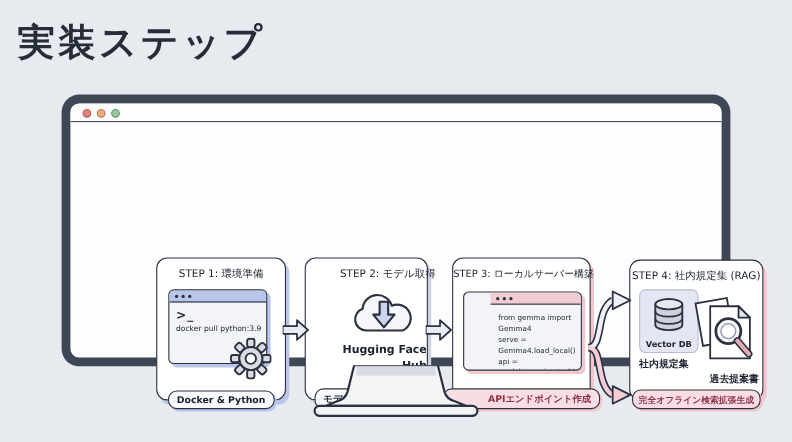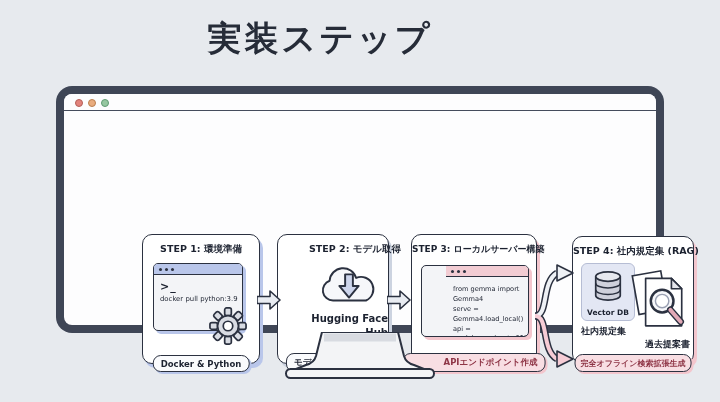"実装ステップ" .page-title { padding-left: none -> 16px; text-align: center -> none }
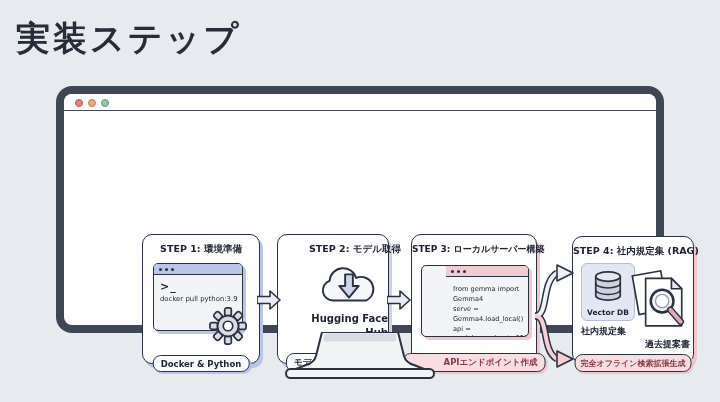"STEP 1: 環境準備" .step-header { font-weight: 700 -> 400 }
